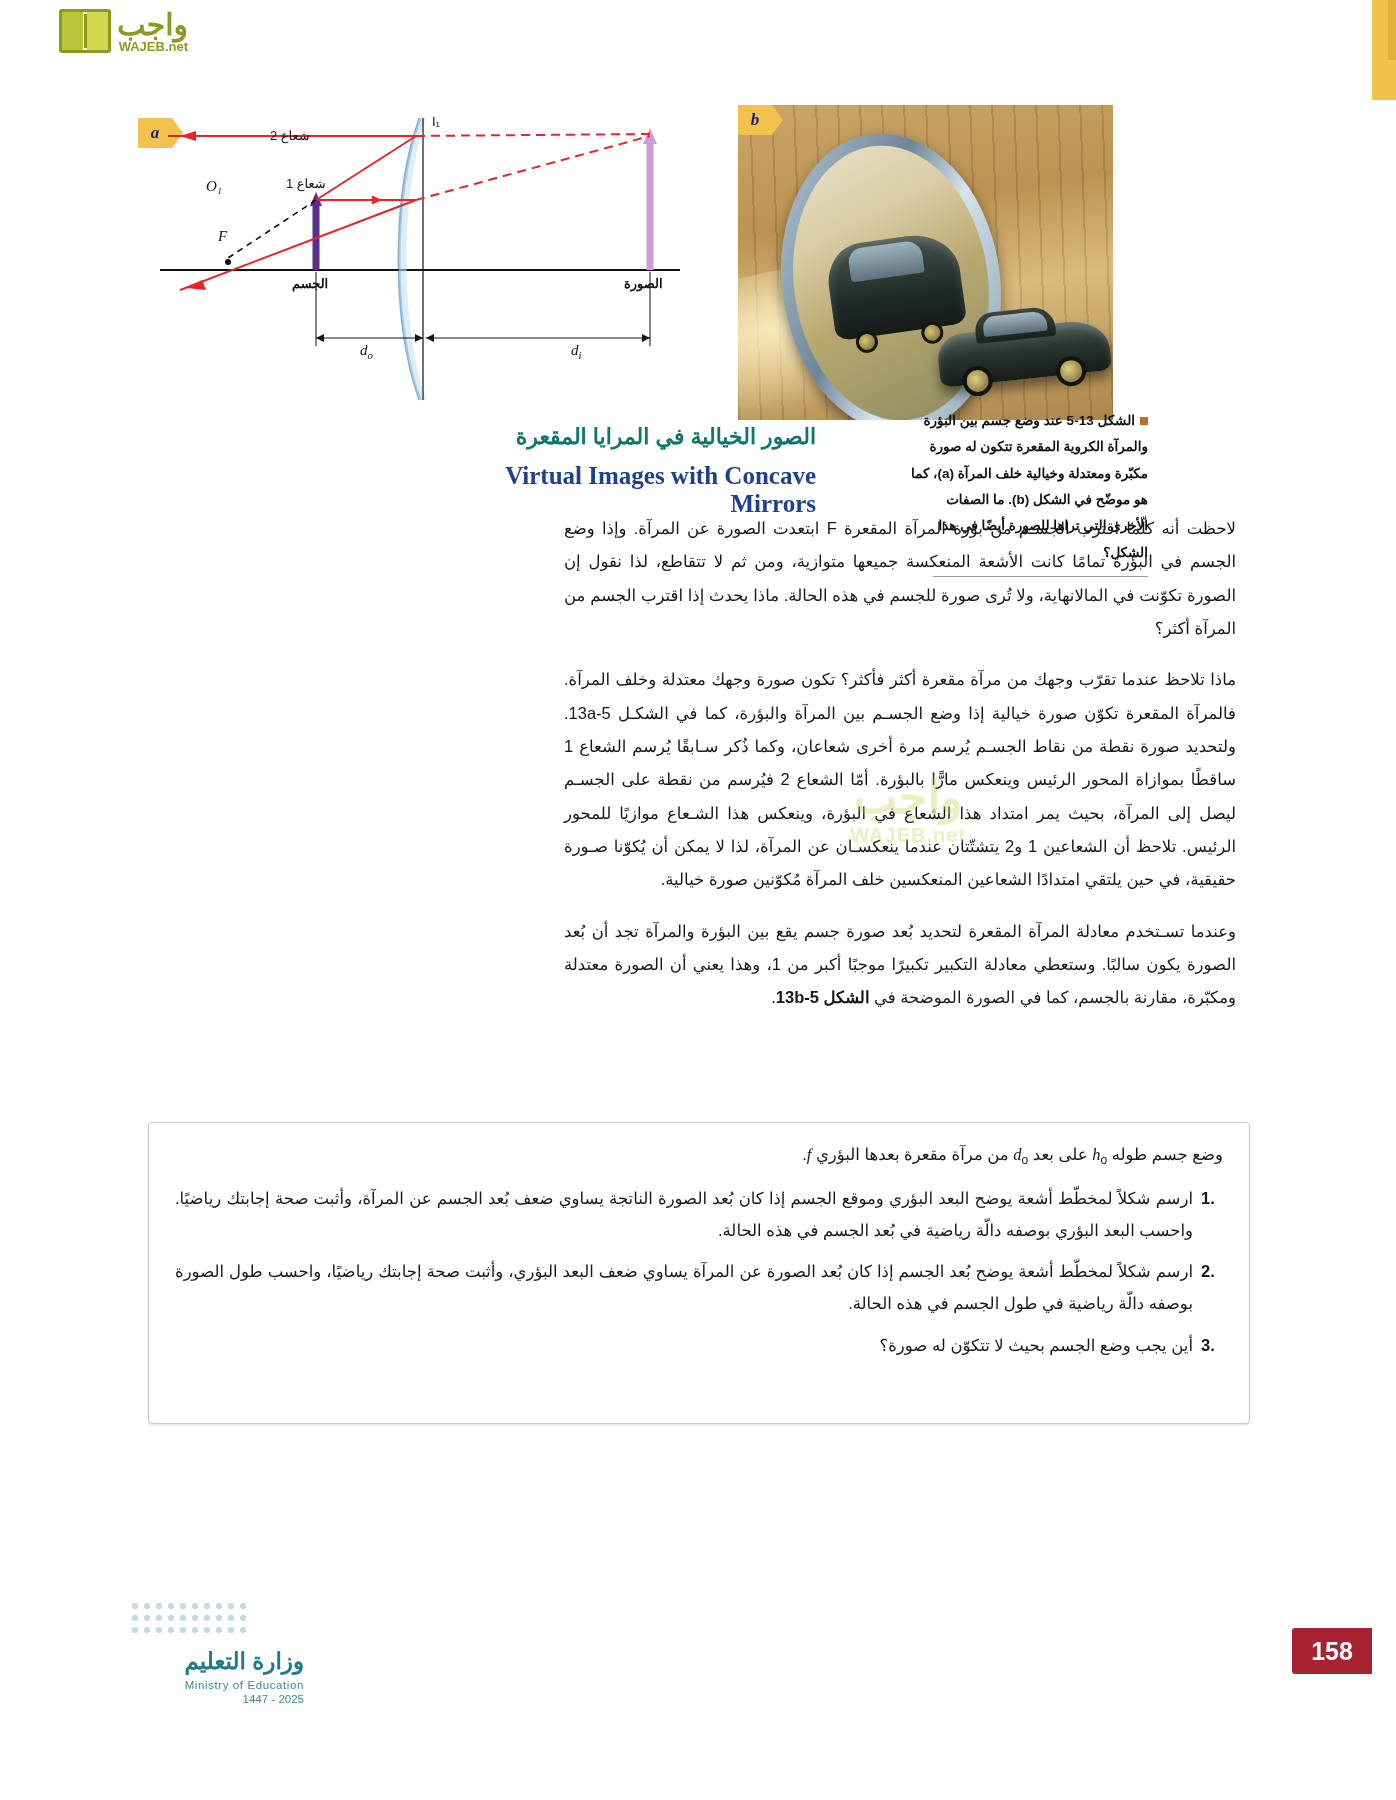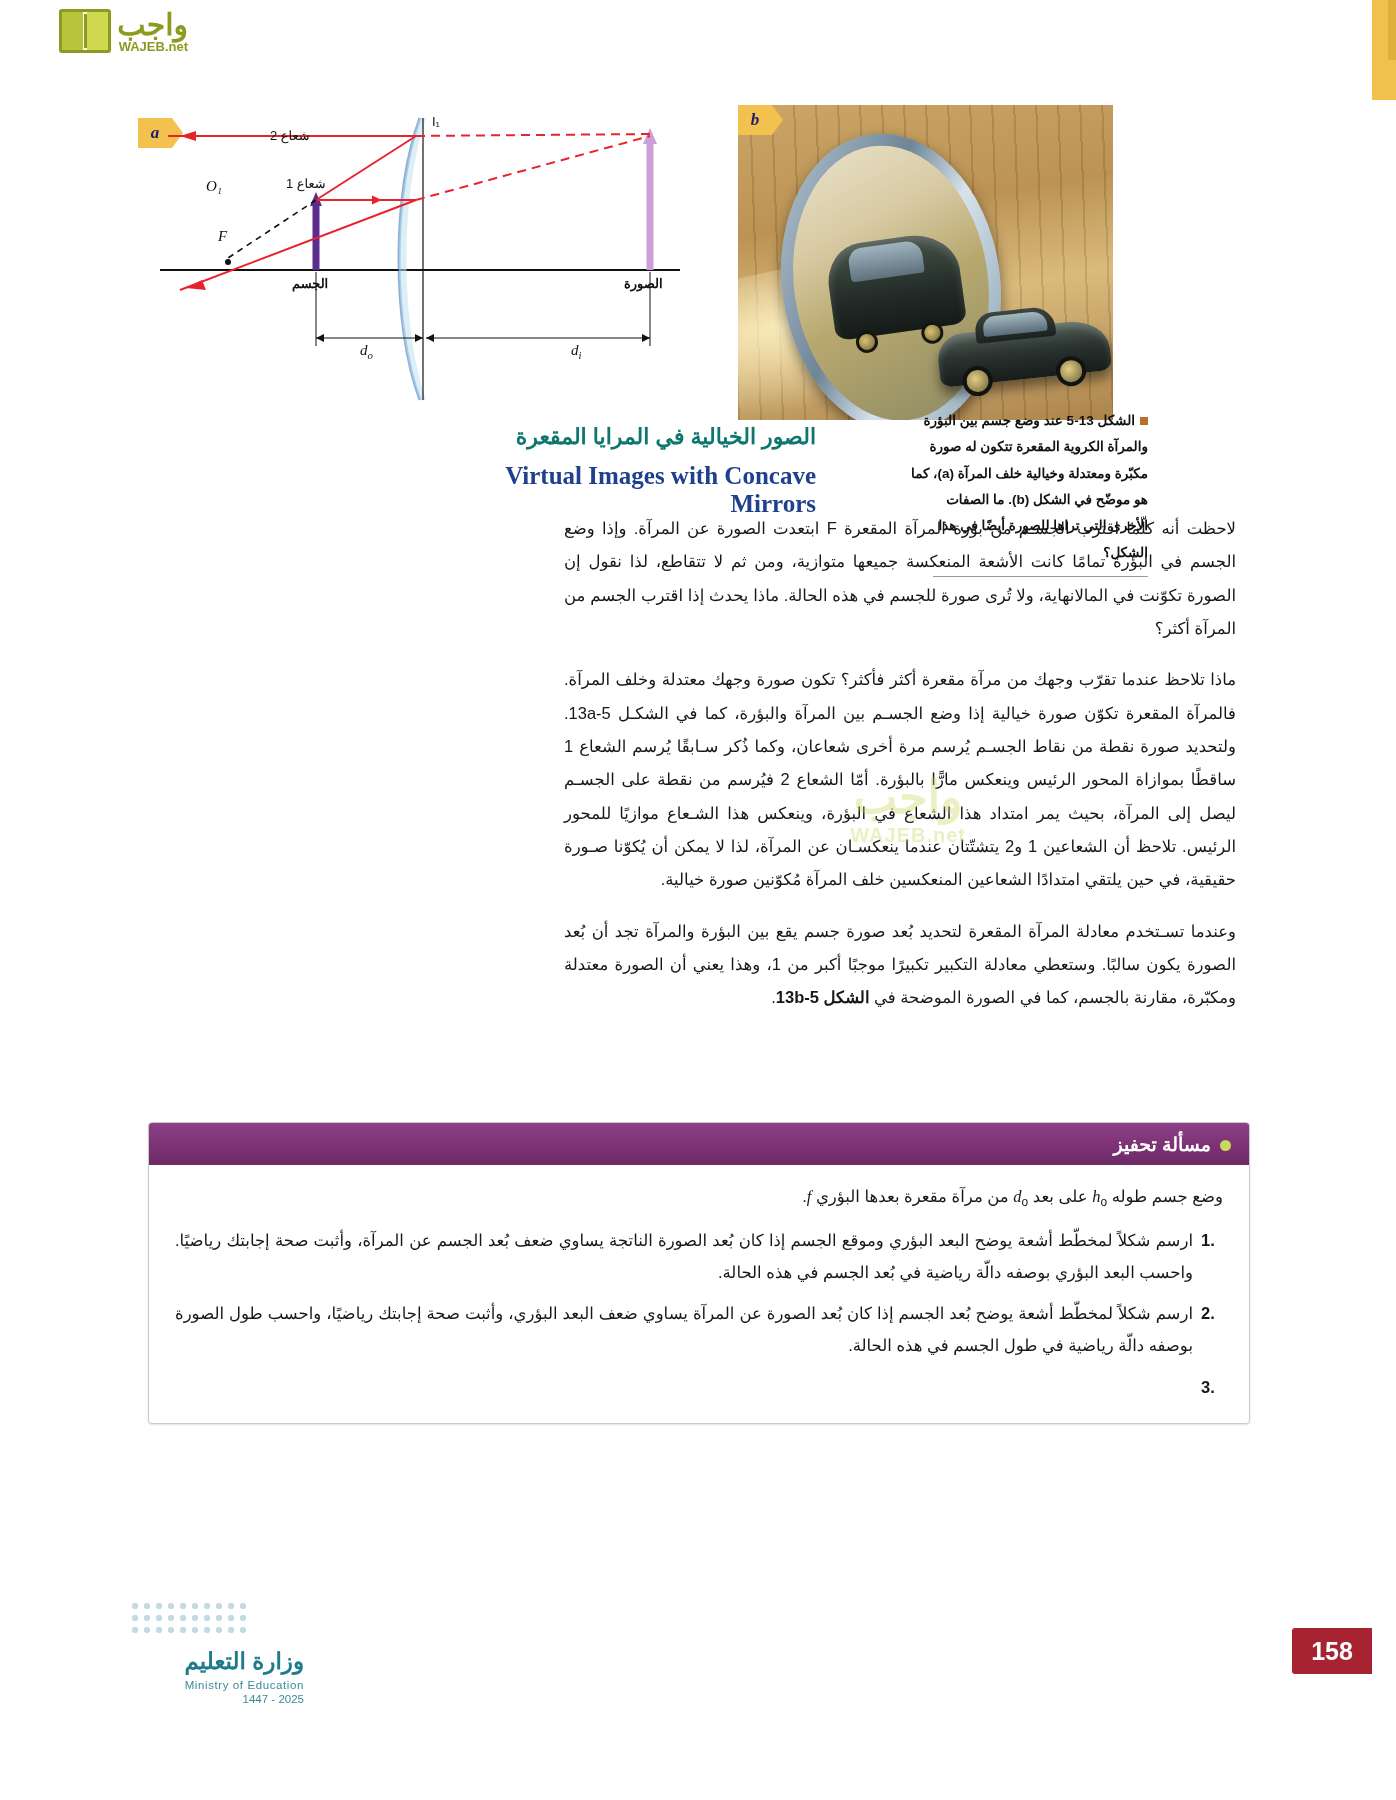"مسألة تحفيز" div.bar { html: <div> <div> <span></span><span>مسألة تحفيز</span> </div> </div> -> none }
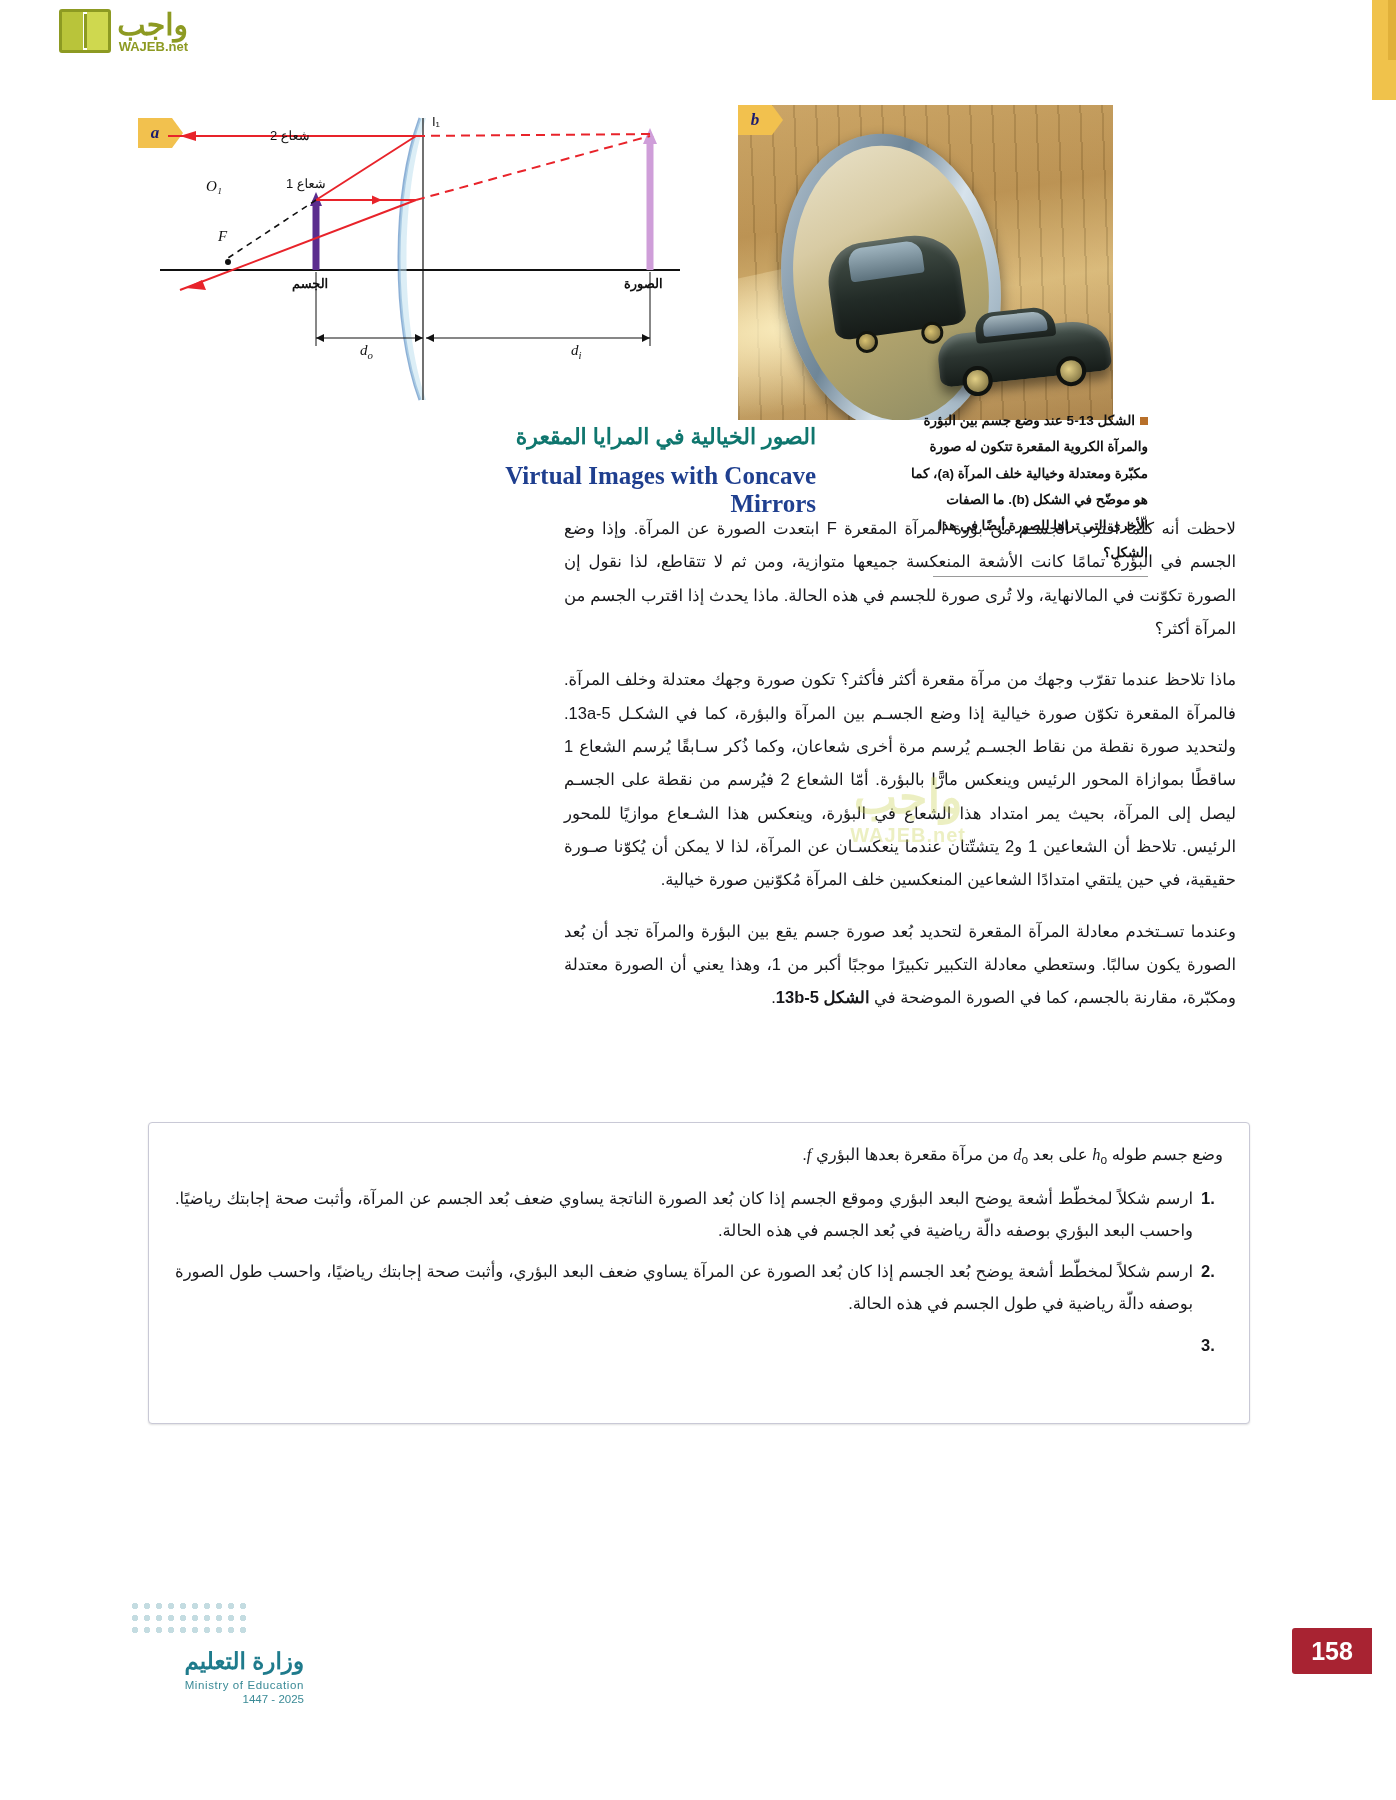"أين يجب وضع الجسم بحيث" span { html: none -> <span>أين يجب وضع الجسم بحيث لا تتكوّن له صورة؟</span> }
